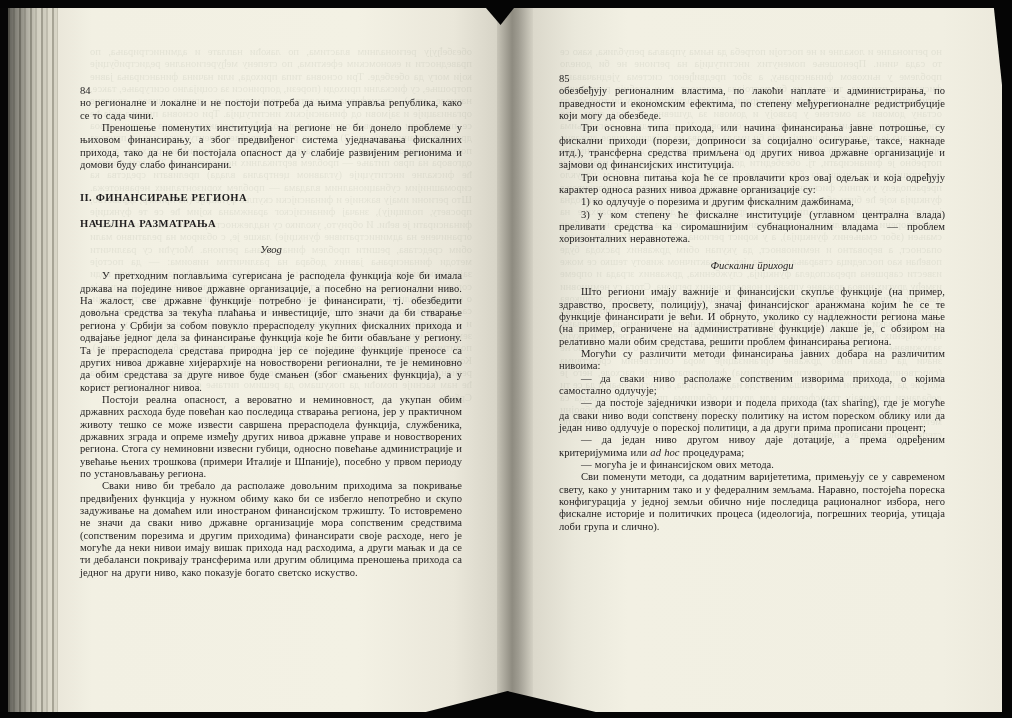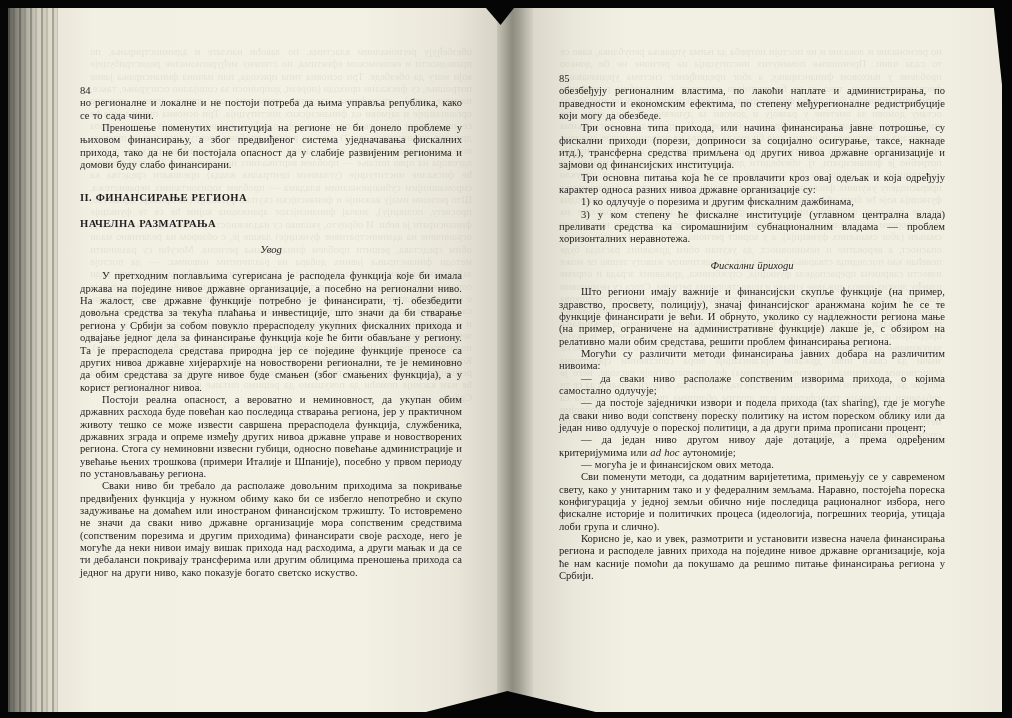"аутономије;" span { text: аутономије -> процедурама }
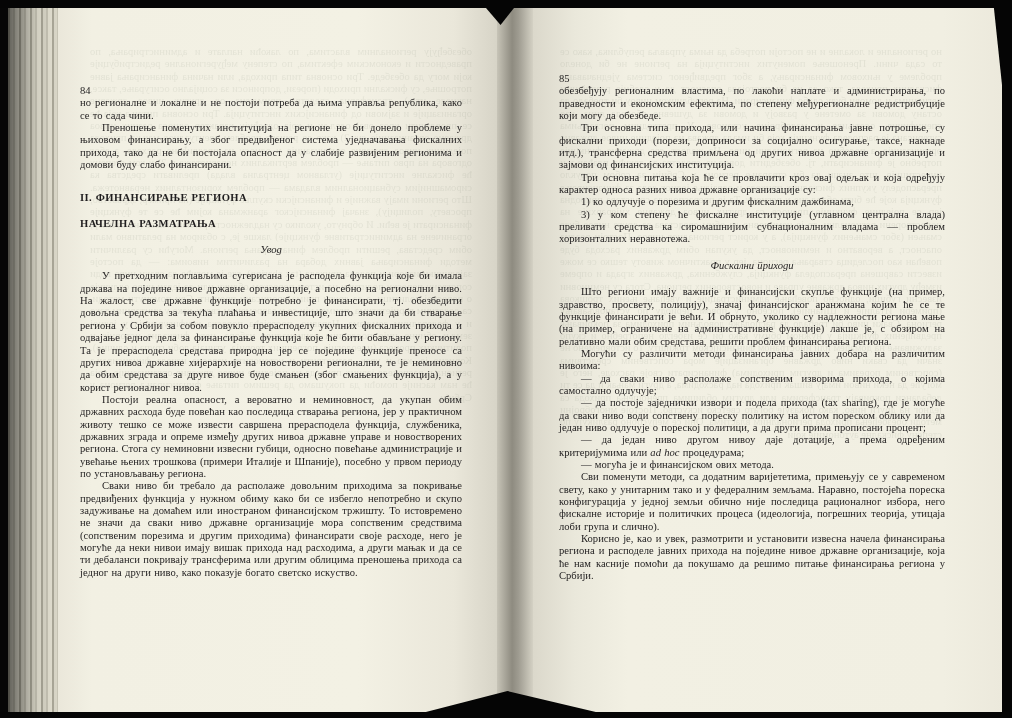"Корисно је, као и увек," p.indent { html: <p>Корисно је, као и увек, размотрити и установити извесна начела финансирања региона и расподеле јавних прихода на поједине нивое државне организације, која ће нам касније помоћи да покушамо да решимо питање финансирања региона у Србији.</p> -> none }
